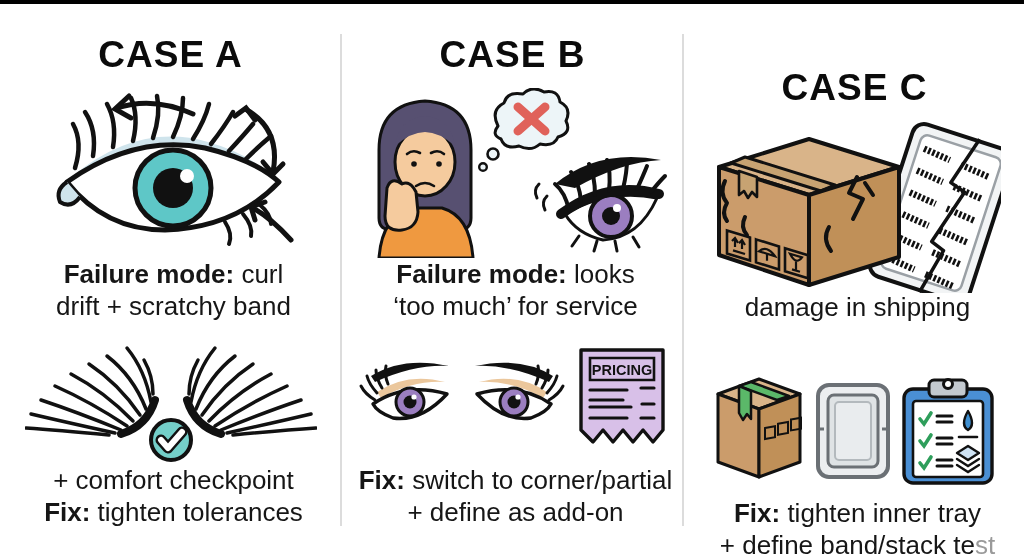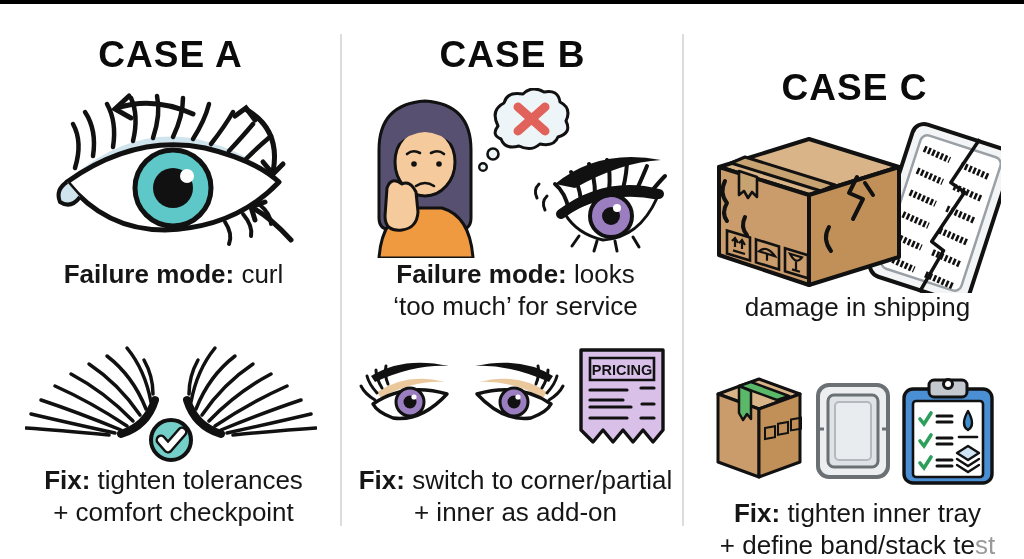"drift + scratchy band" span.line { html: none -> <span>drift + scratchy band</span> }
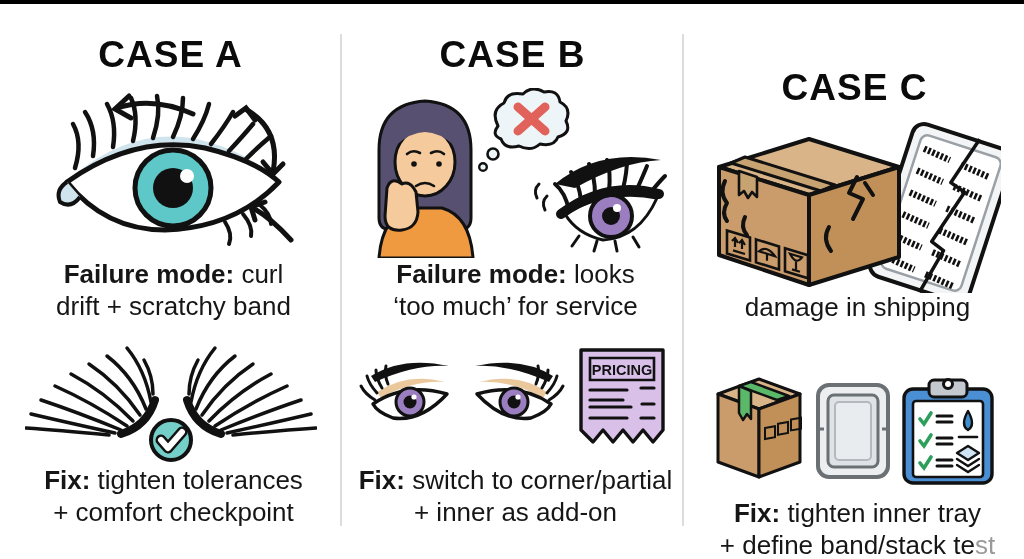"Fix: tighten tolerances" span.line { order: before "+ comfort checkpoint" -> after "+ comfort checkpoint" }
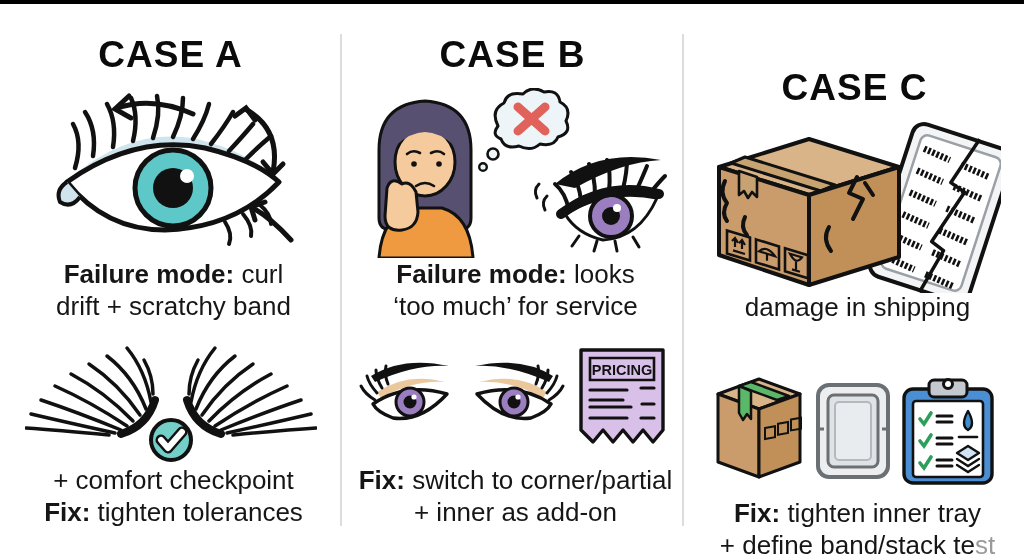"+ inner as add-on" span.line { text: inner -> define }
